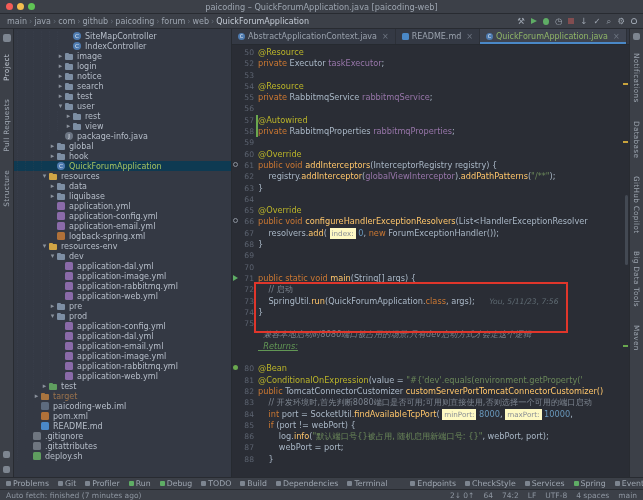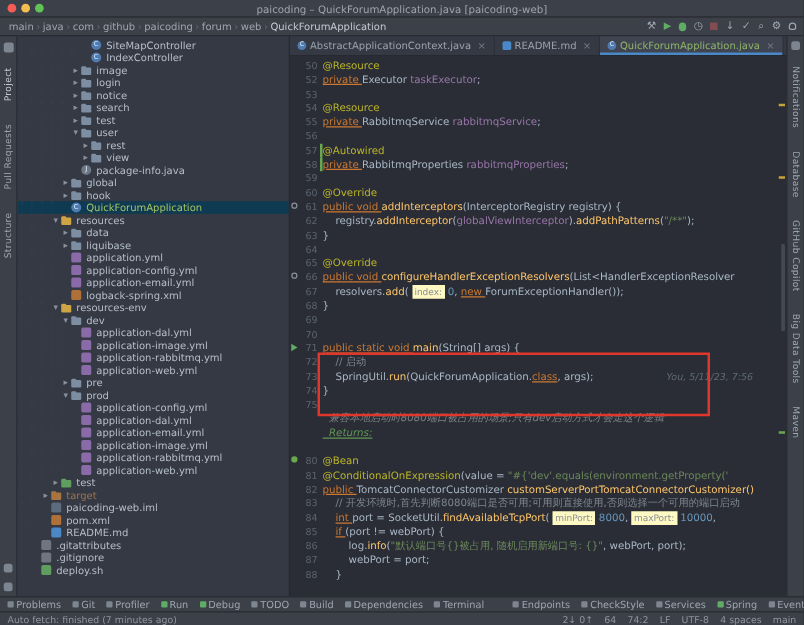"private" .sg-k { text-decoration: underline -> none }
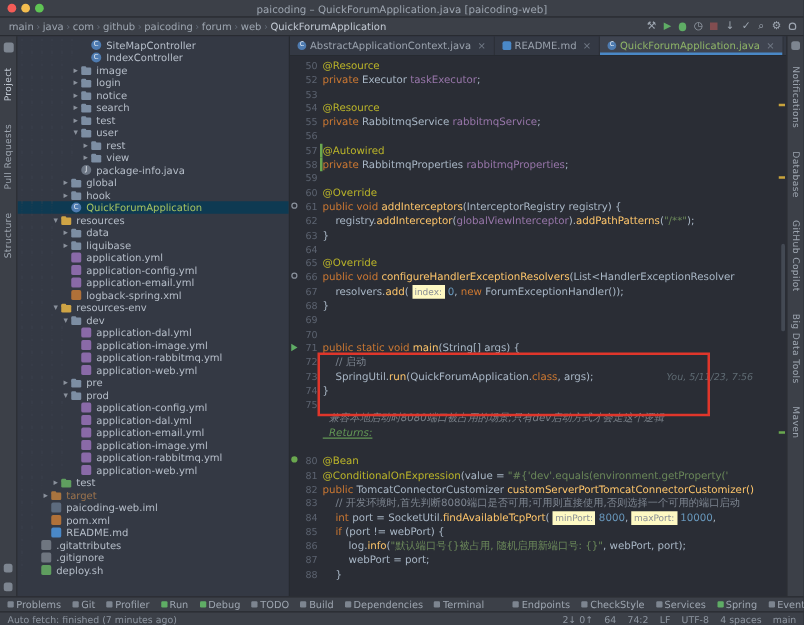"You, 5/11/23, 7:56" .sg-b { margin-left: 44px -> none }
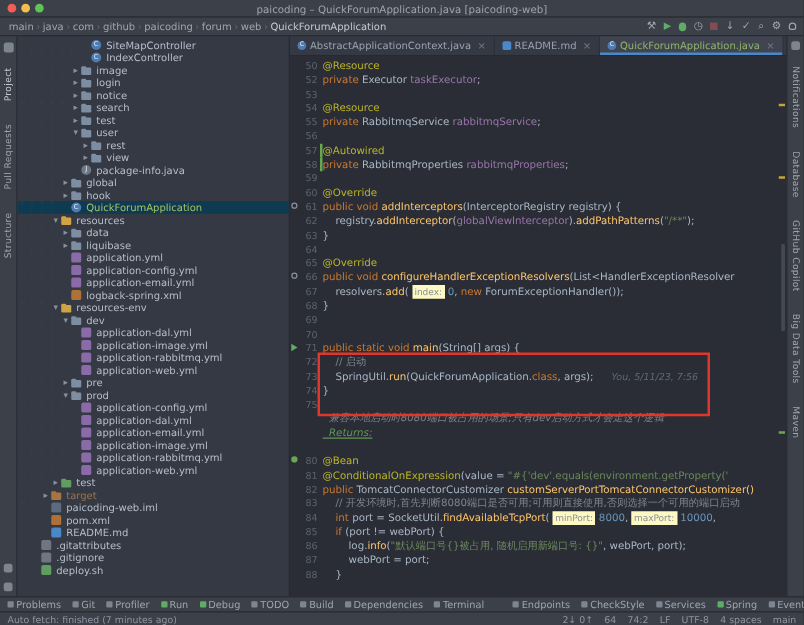".gitattributes" div.trow { order: before ".gitignore" -> after ".gitignore" }
